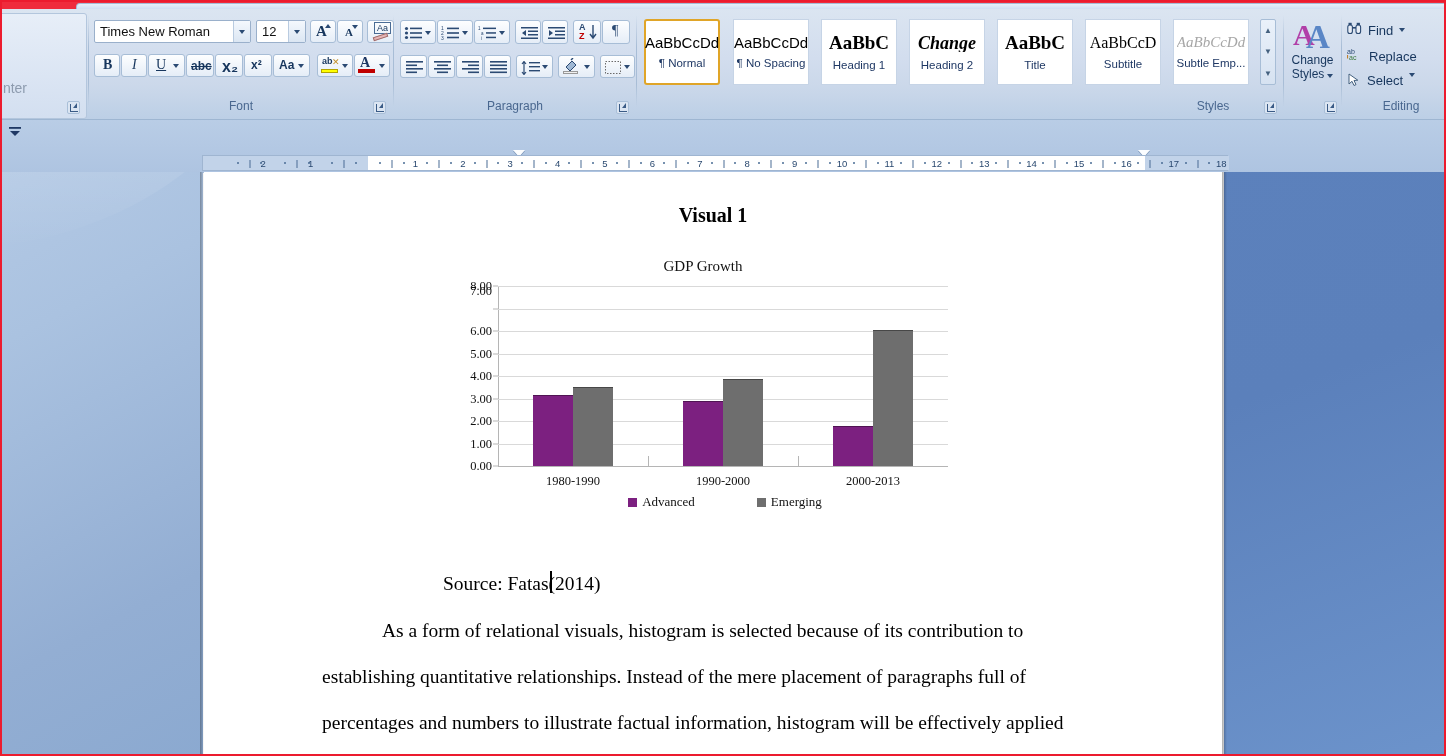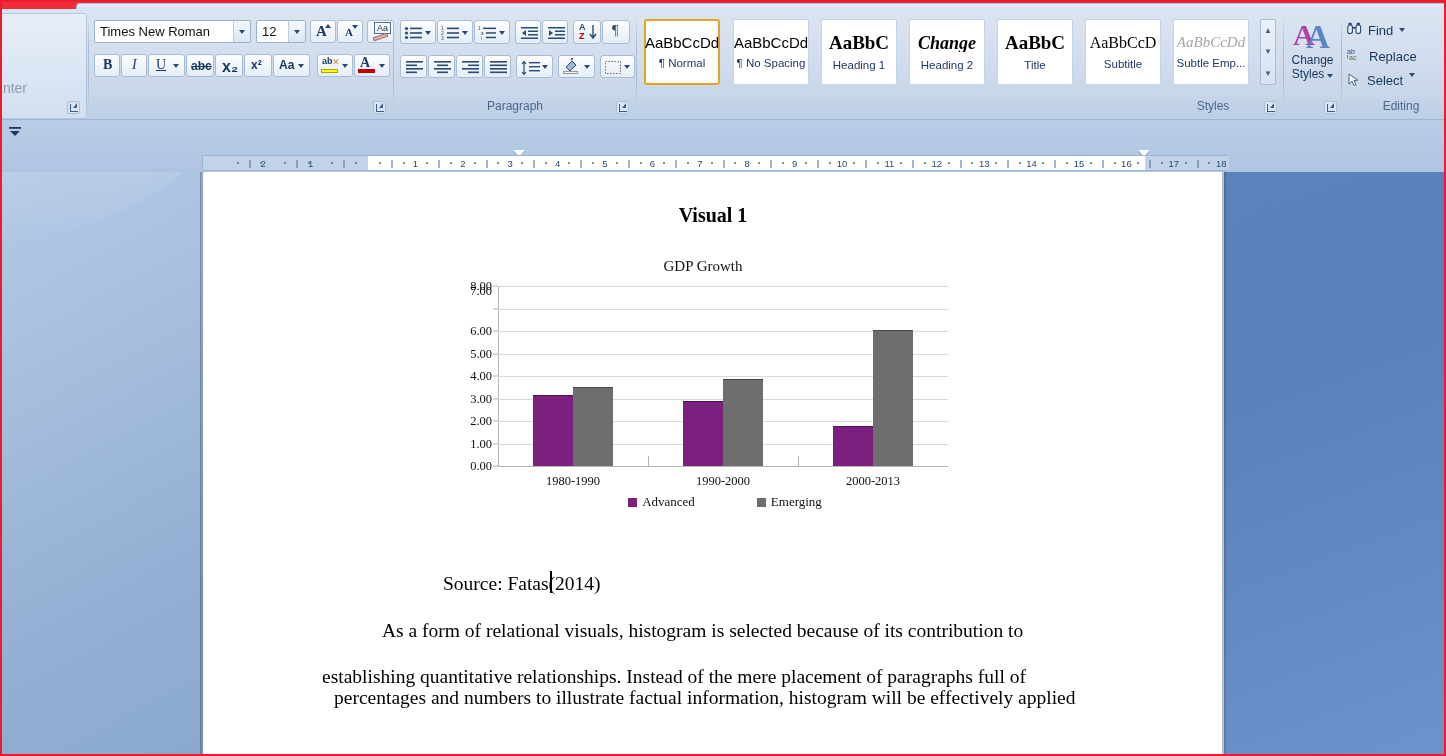"Font" div.glabel { html: none -> <div>Font</div> }
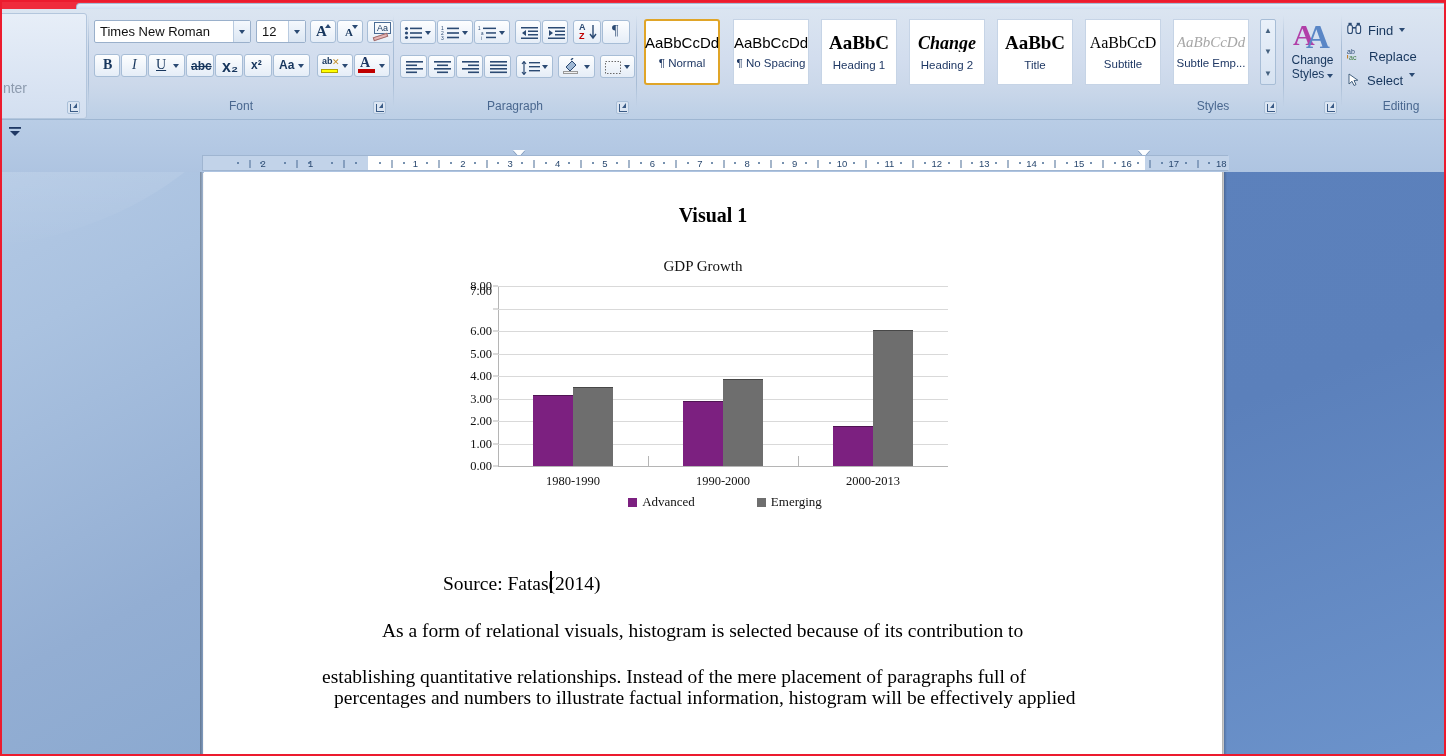"percentages and numbers to illustrate" div.para-line { margin-left: 12px -> none; top: 514px -> 539px }
